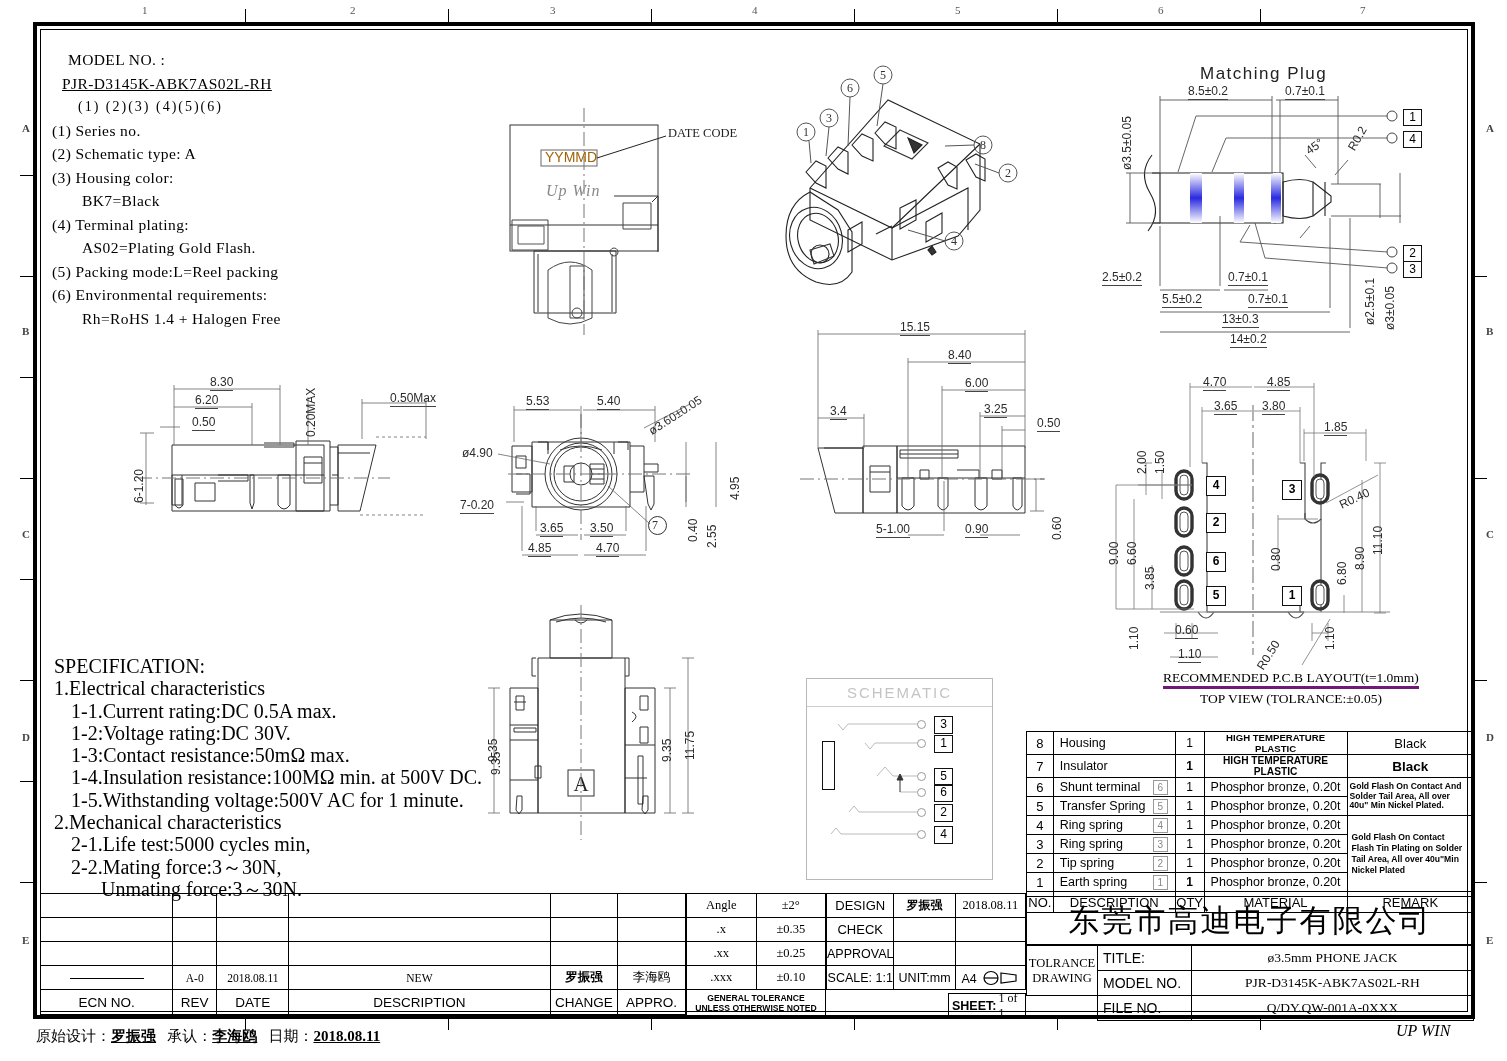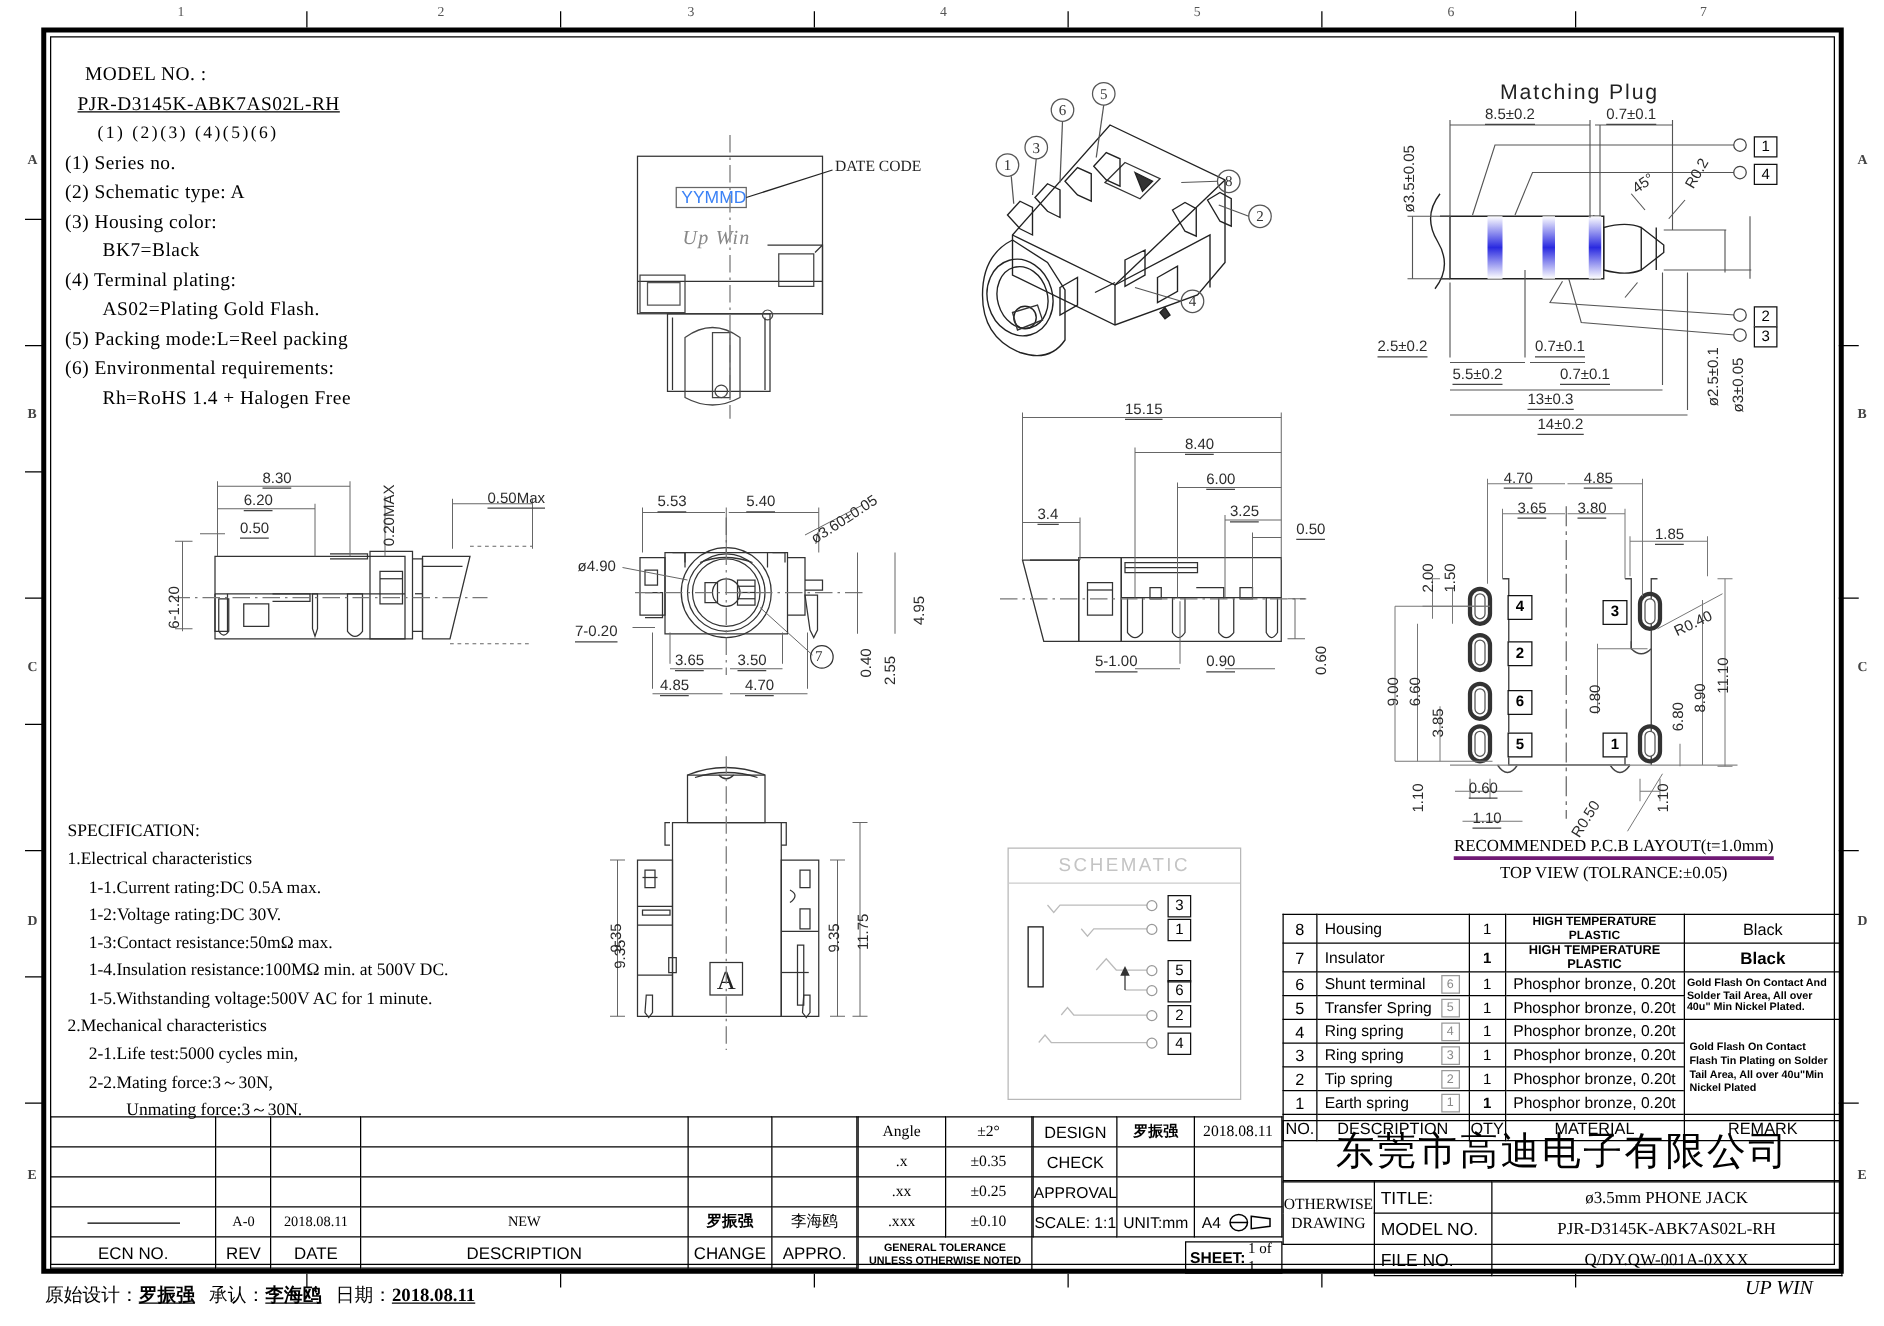"YYMMD" span.abs { color: #3b82f6 -> #a16207 }
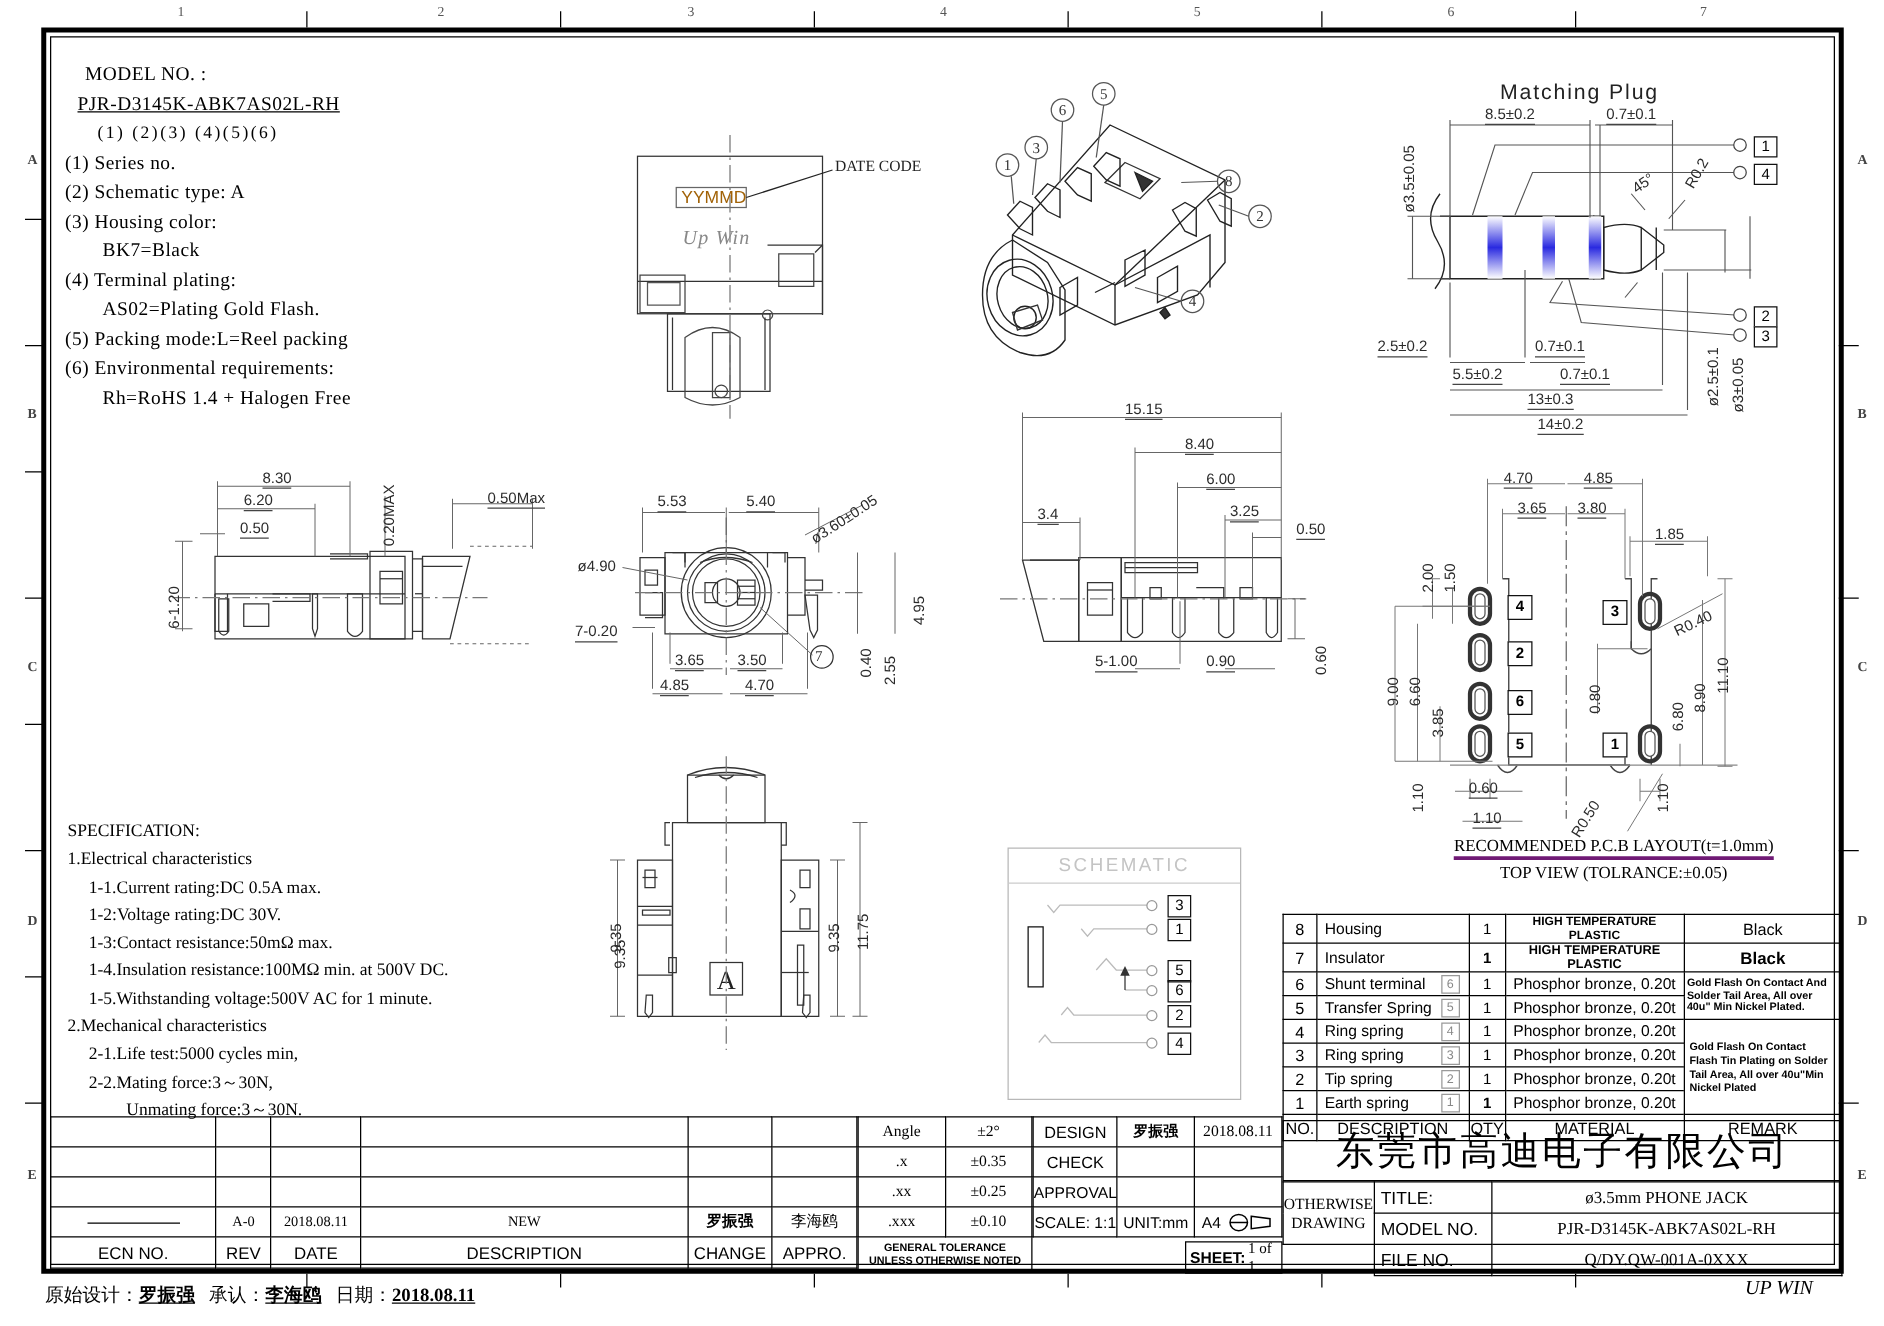"SPECIFICATION:" #spec-block { font-size: 14px -> 20px }
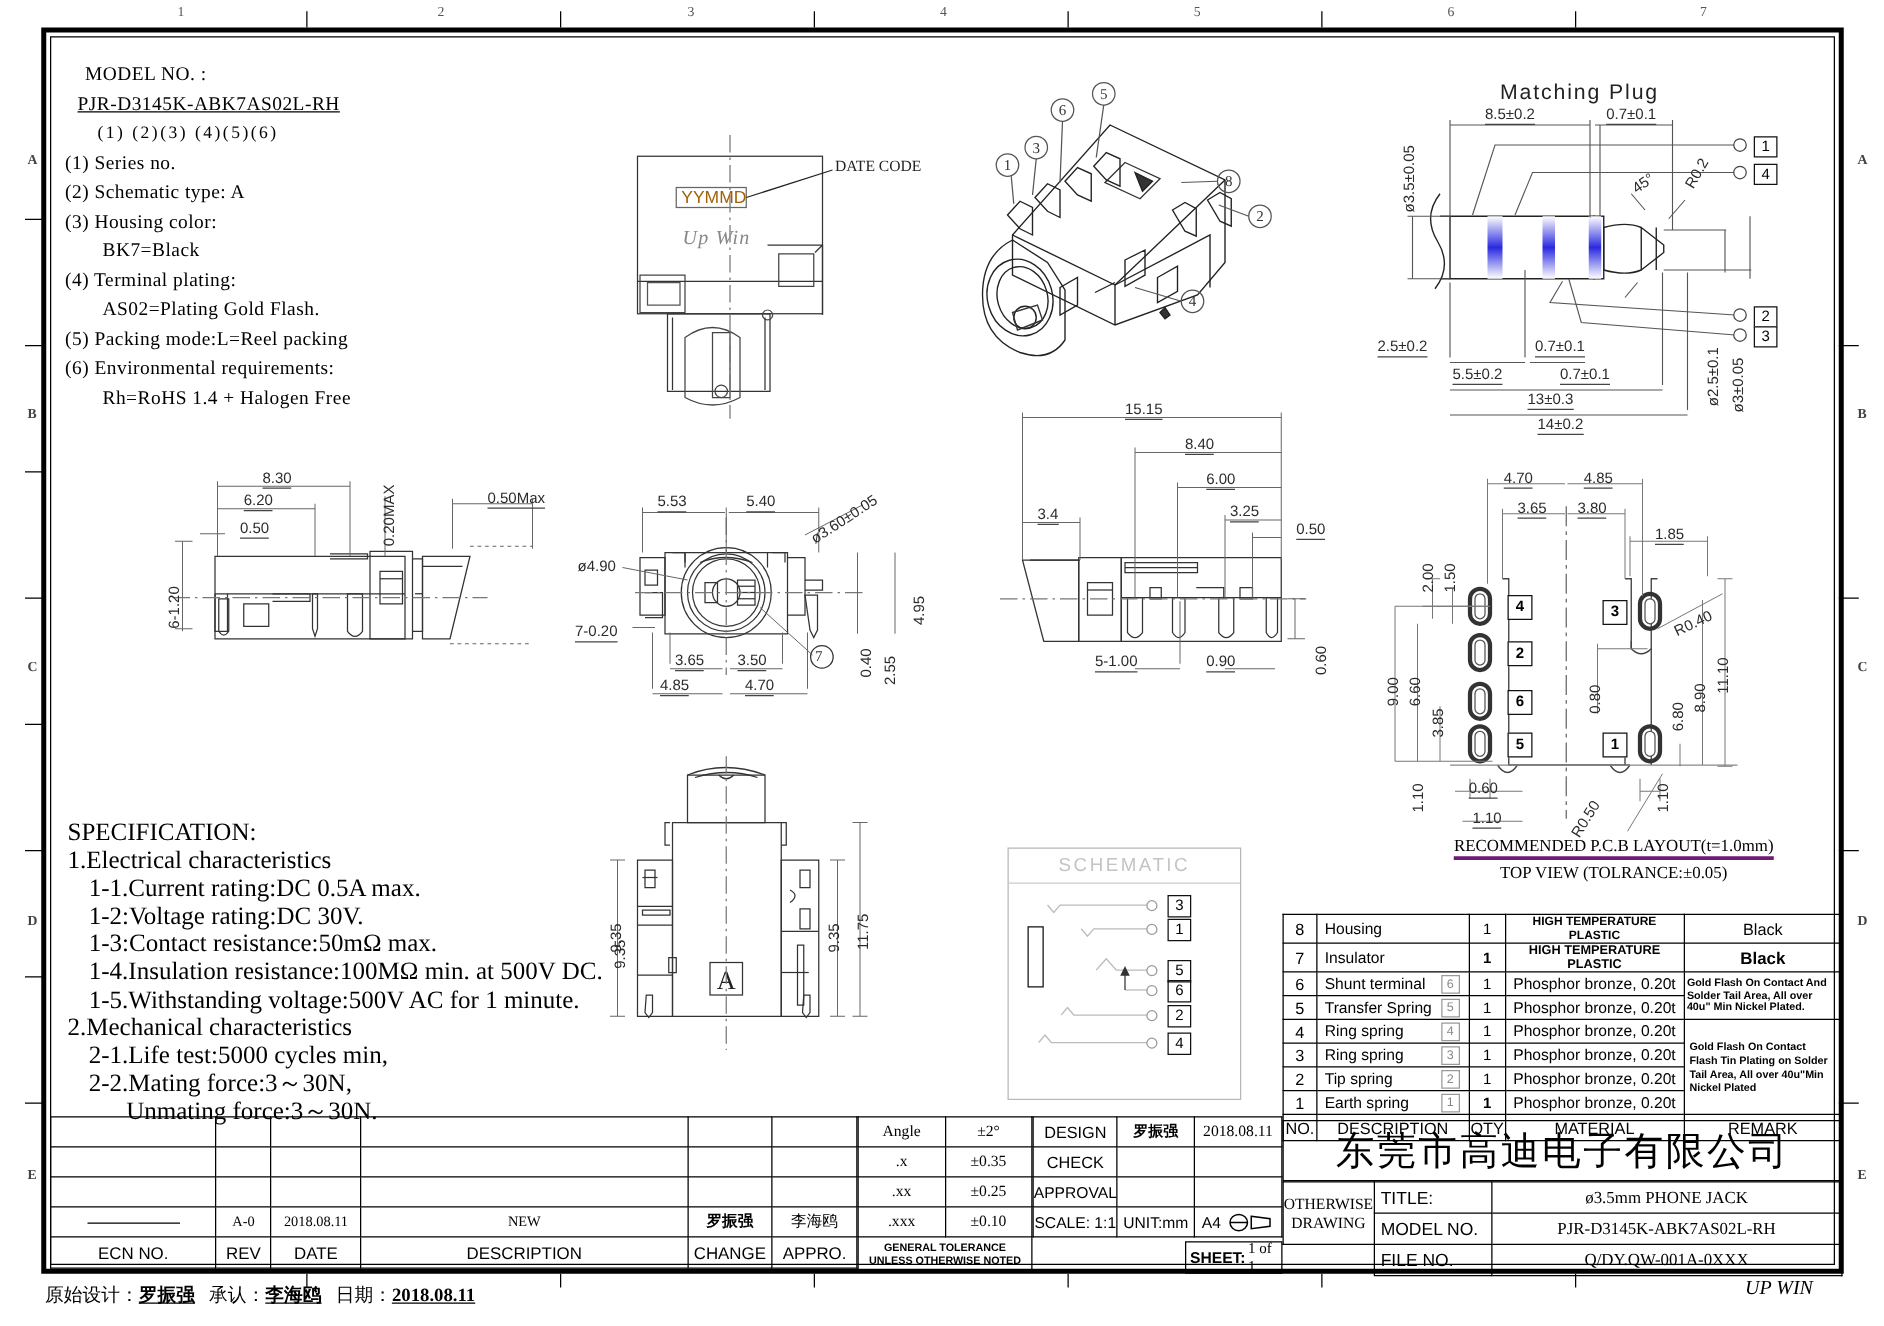"OTHERWISE" div { text: OTHERWISE -> TOLRANCE }
